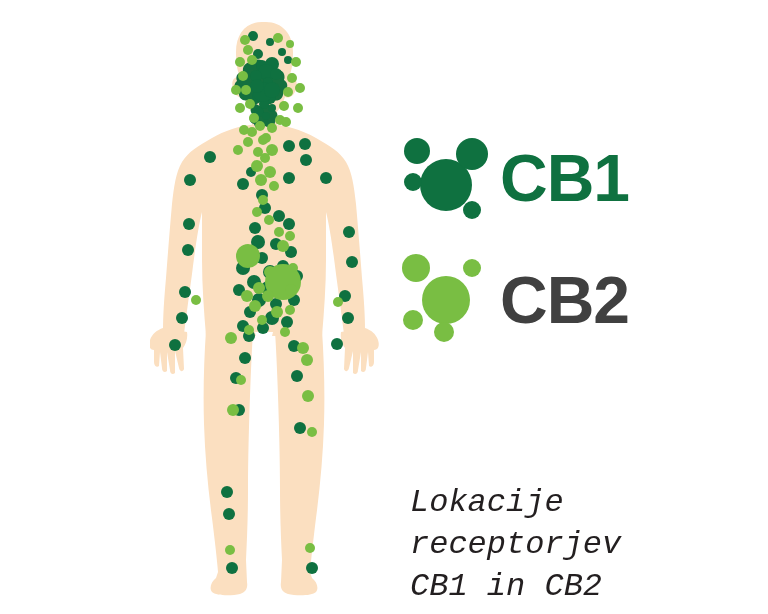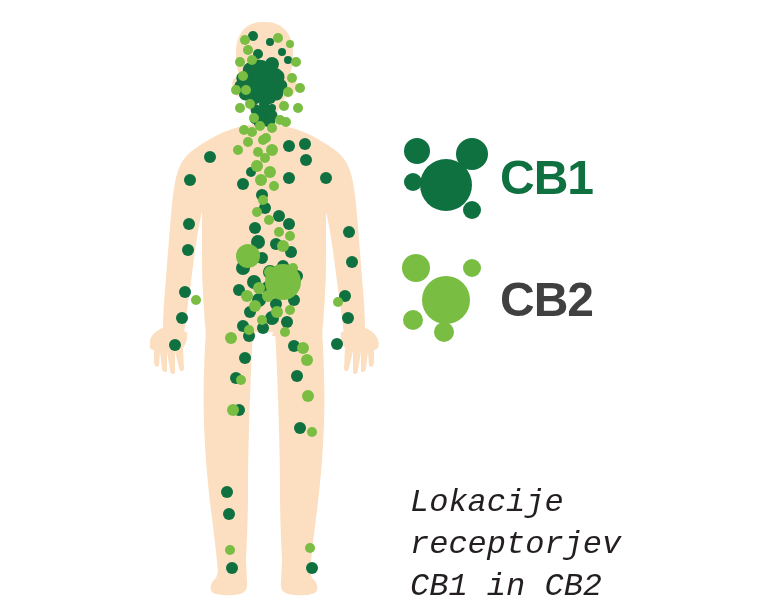"CB1" .legend-label { font-size: 48px -> 66px }
